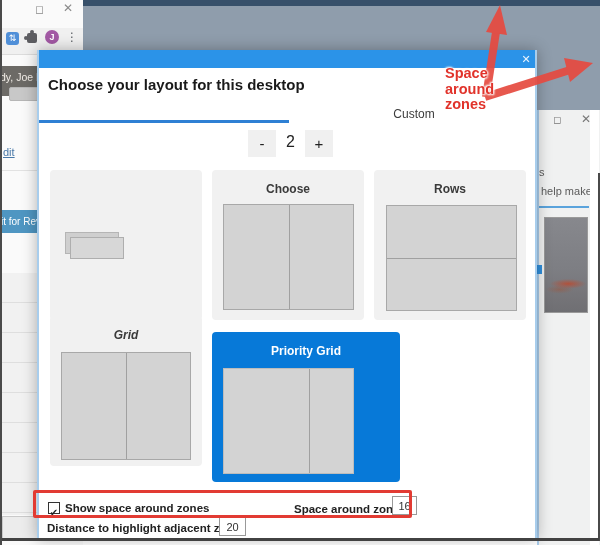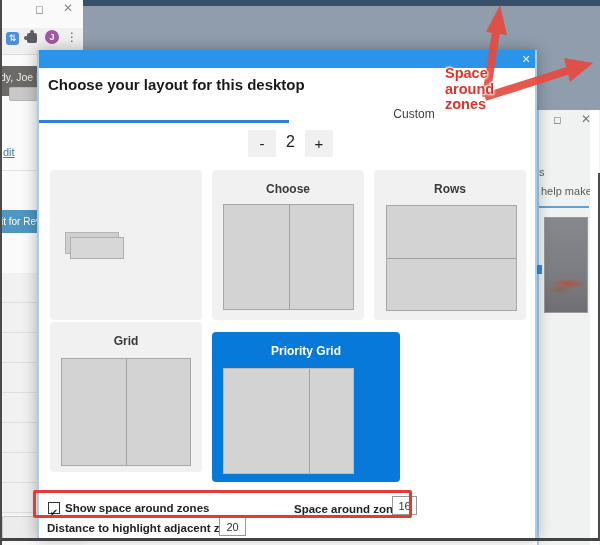"Grid" div.abs { font-style: none -> italic; top: 272px -> 266px }
